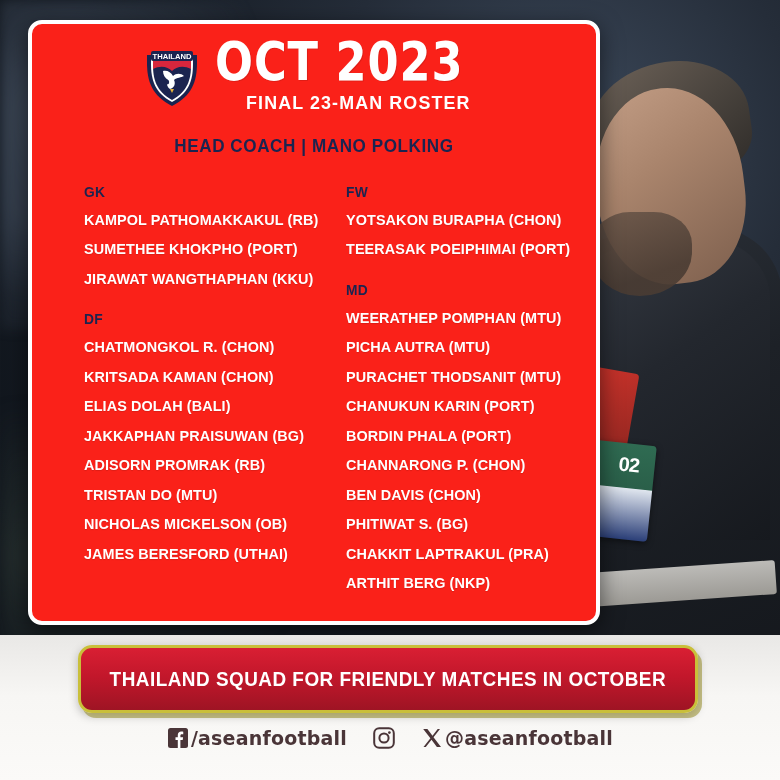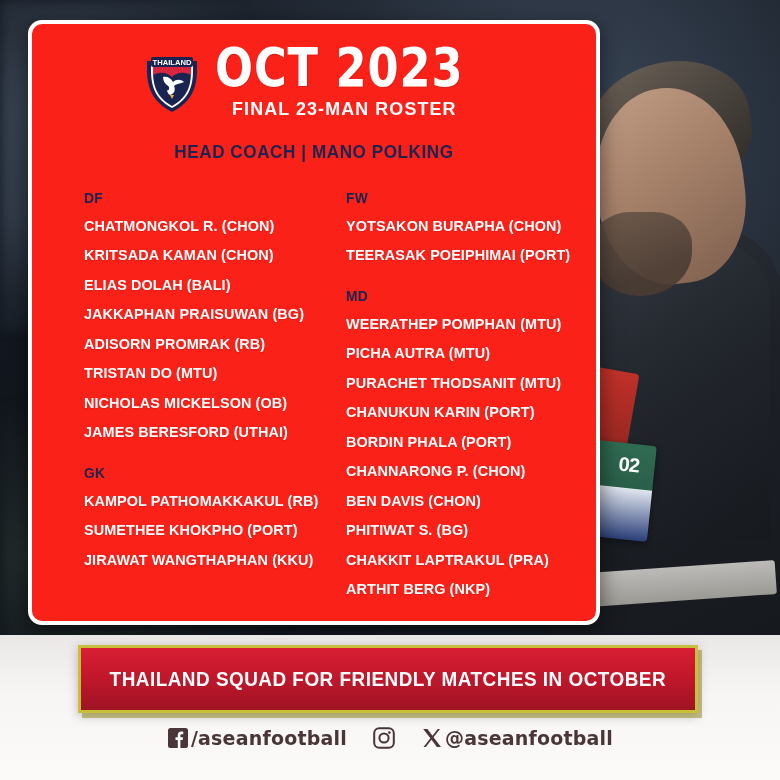"THAILAND" #card-header { padding-top: 18px -> 12px }
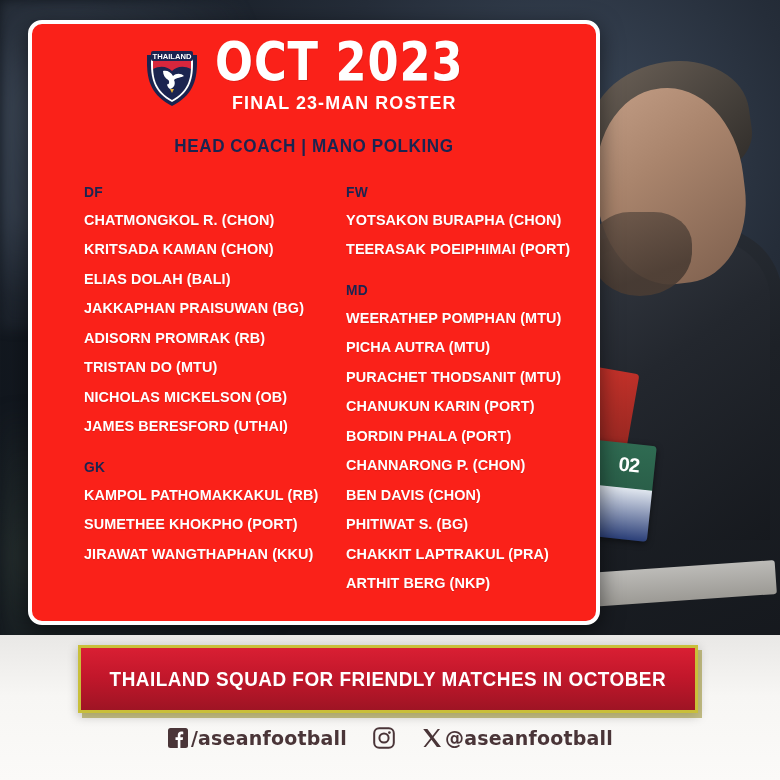"OCT 2023" #title-block { align-items: center -> flex-end }
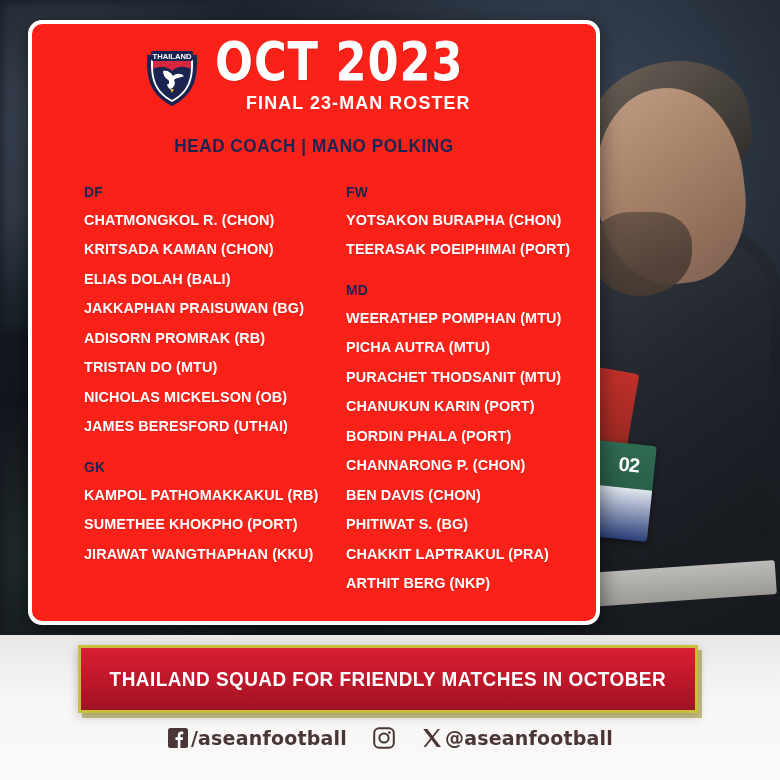"DF" div.group { order: before "GK" -> after "GK" }
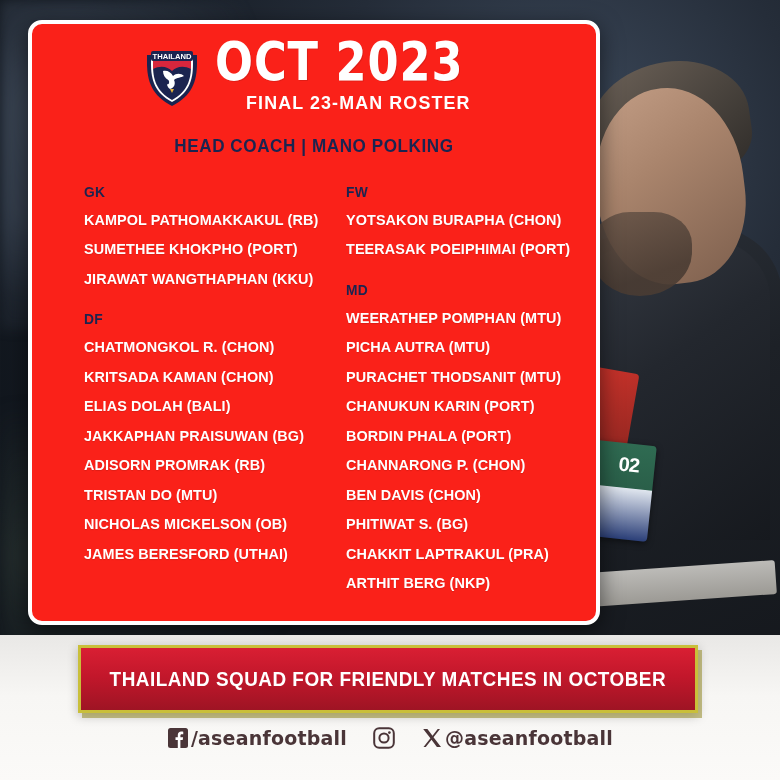"THAILAND SQUAD FOR FRIENDLY MATCHES" #banner { border-radius: 0 -> 14px }
